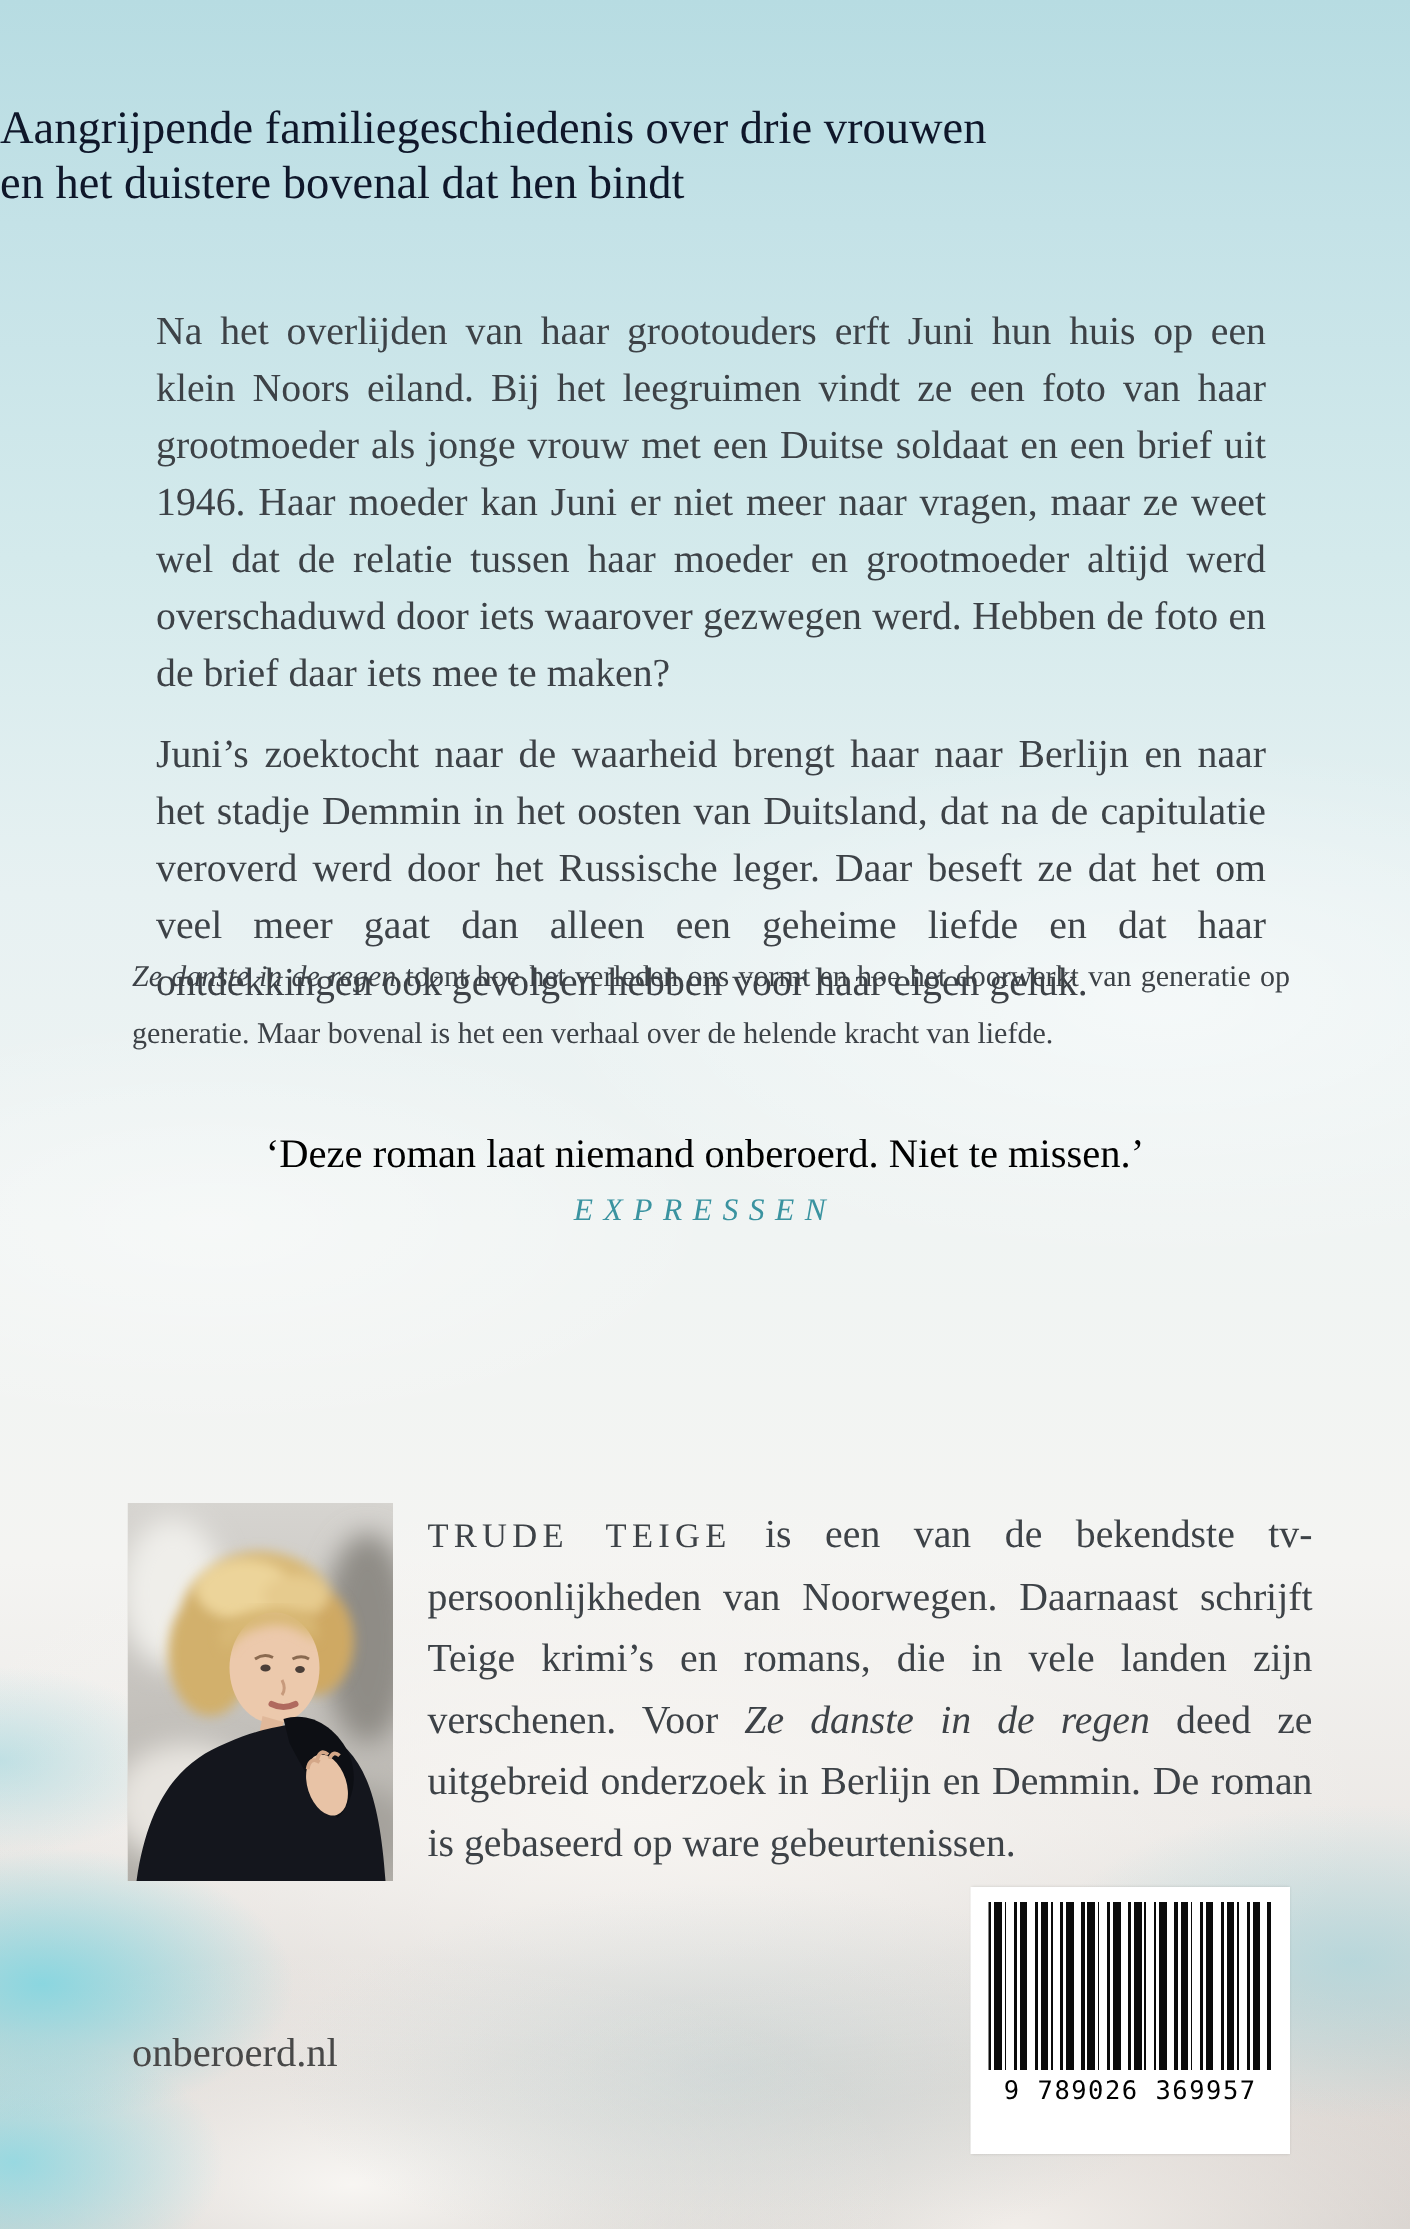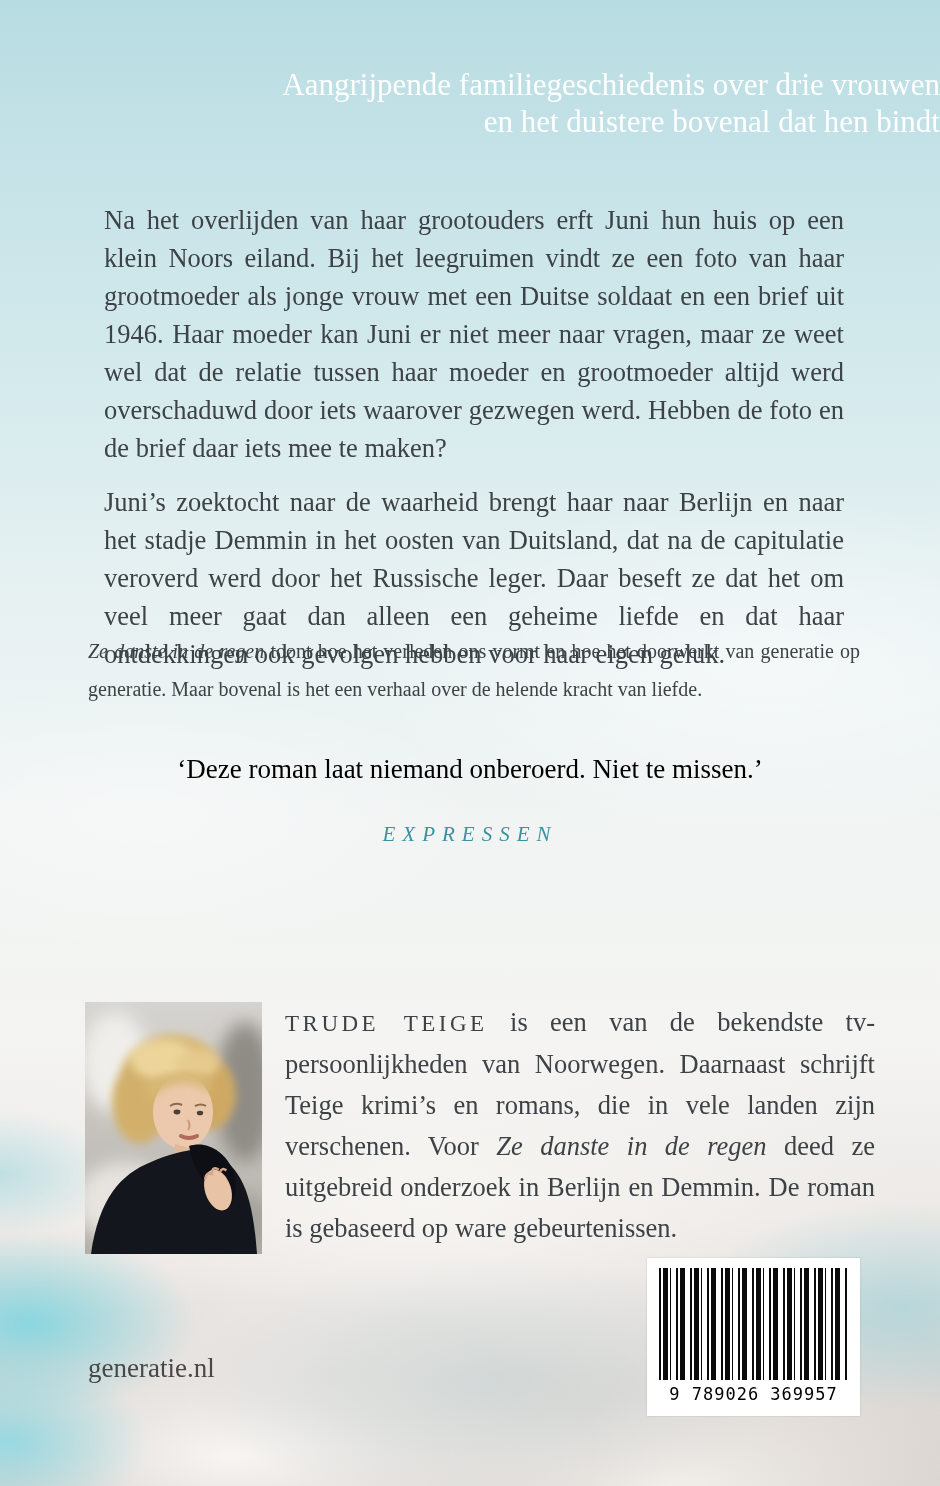"Aangrijpende familiegeschiedenis over" .headline { color: #ffffff -> #0f172a; text-align: right -> left }
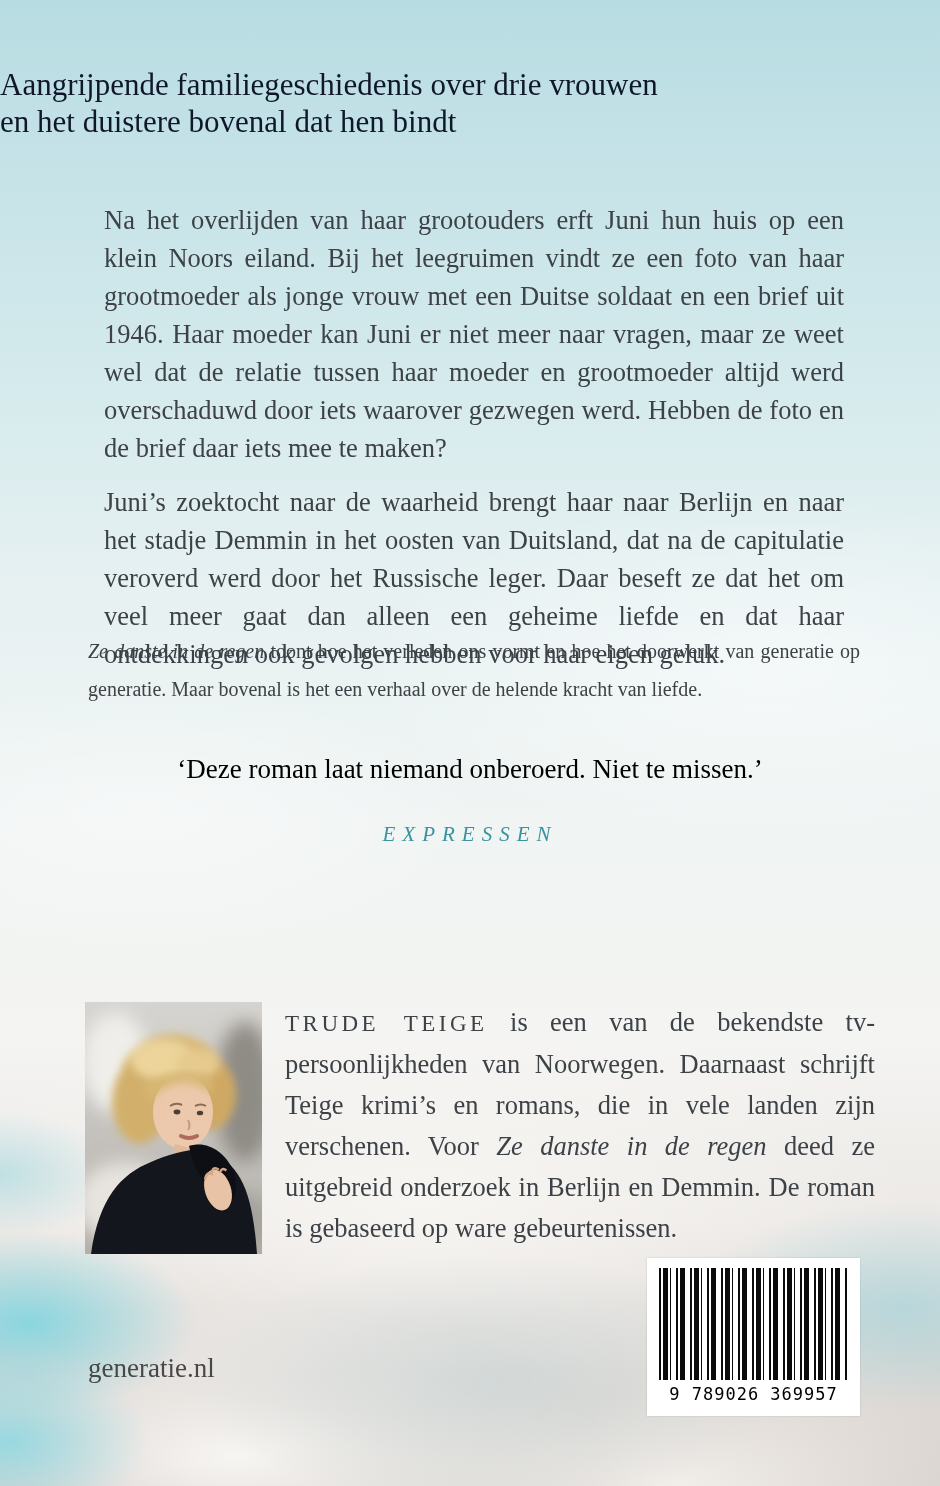"EXPRESSEN" .quote-source { margin-top: 28px -> none }
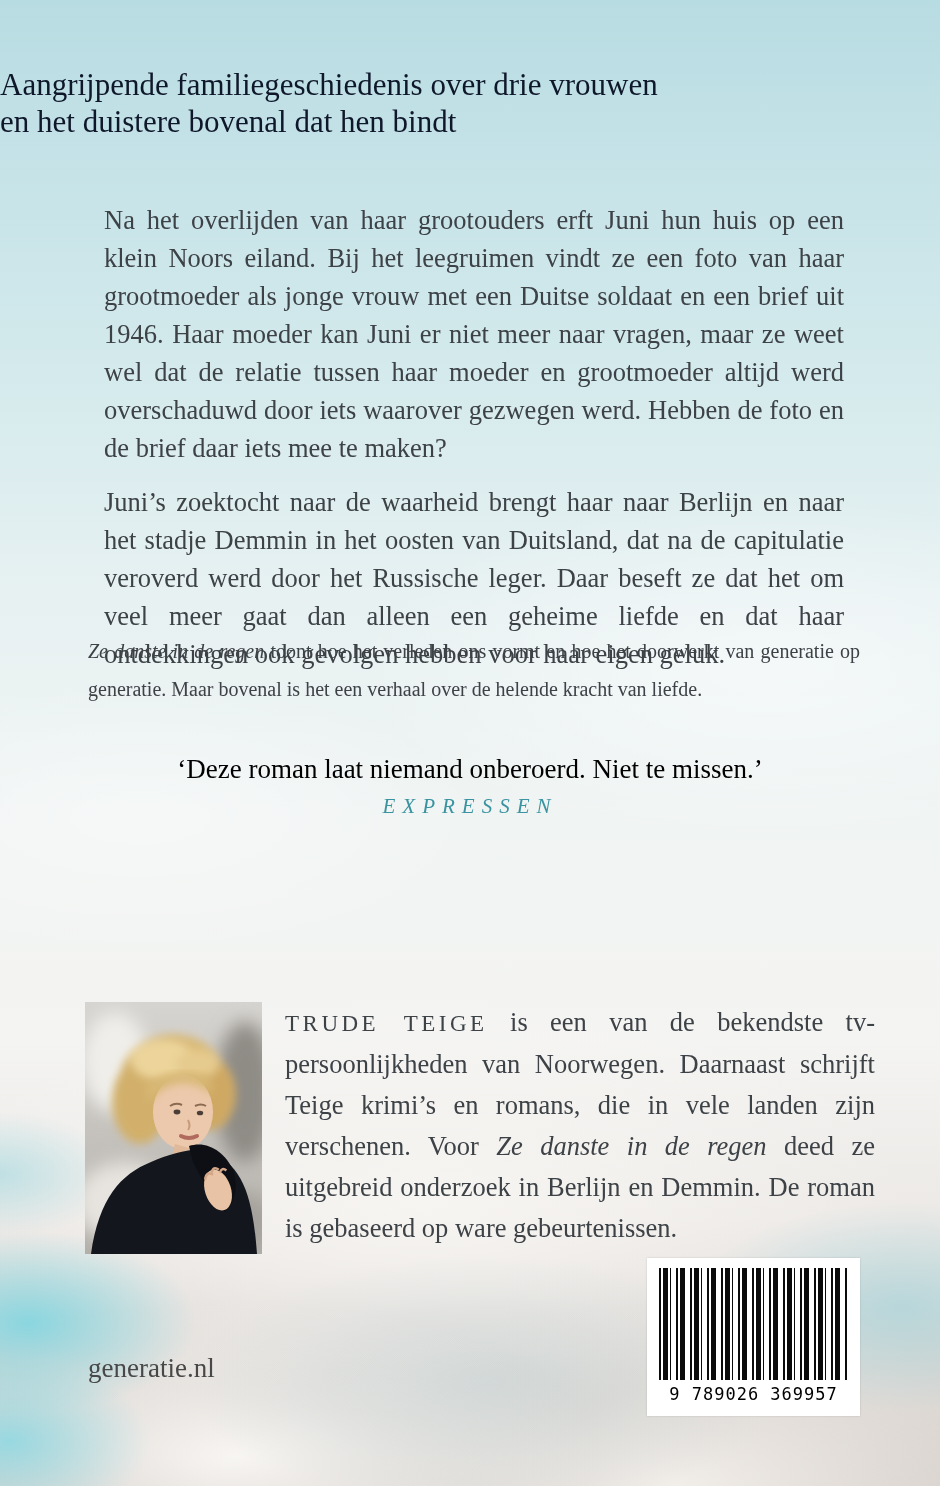"generatie.nl" div { text: generatie.nl -> onberoerd.nl }
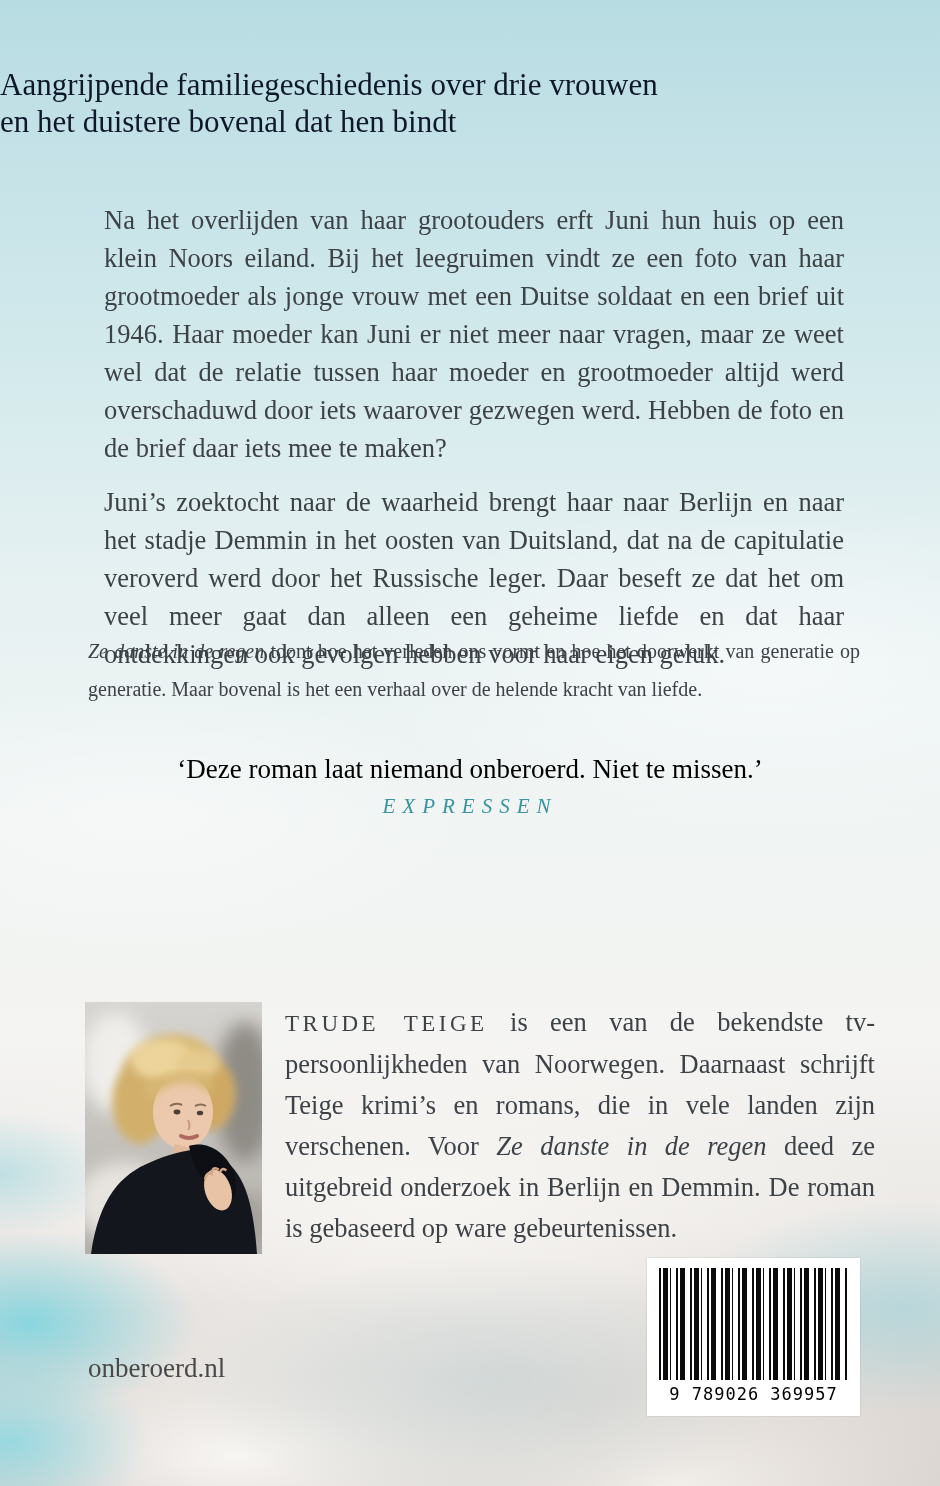"9 789026 369957" .barcode { height: 158px -> 178px }
